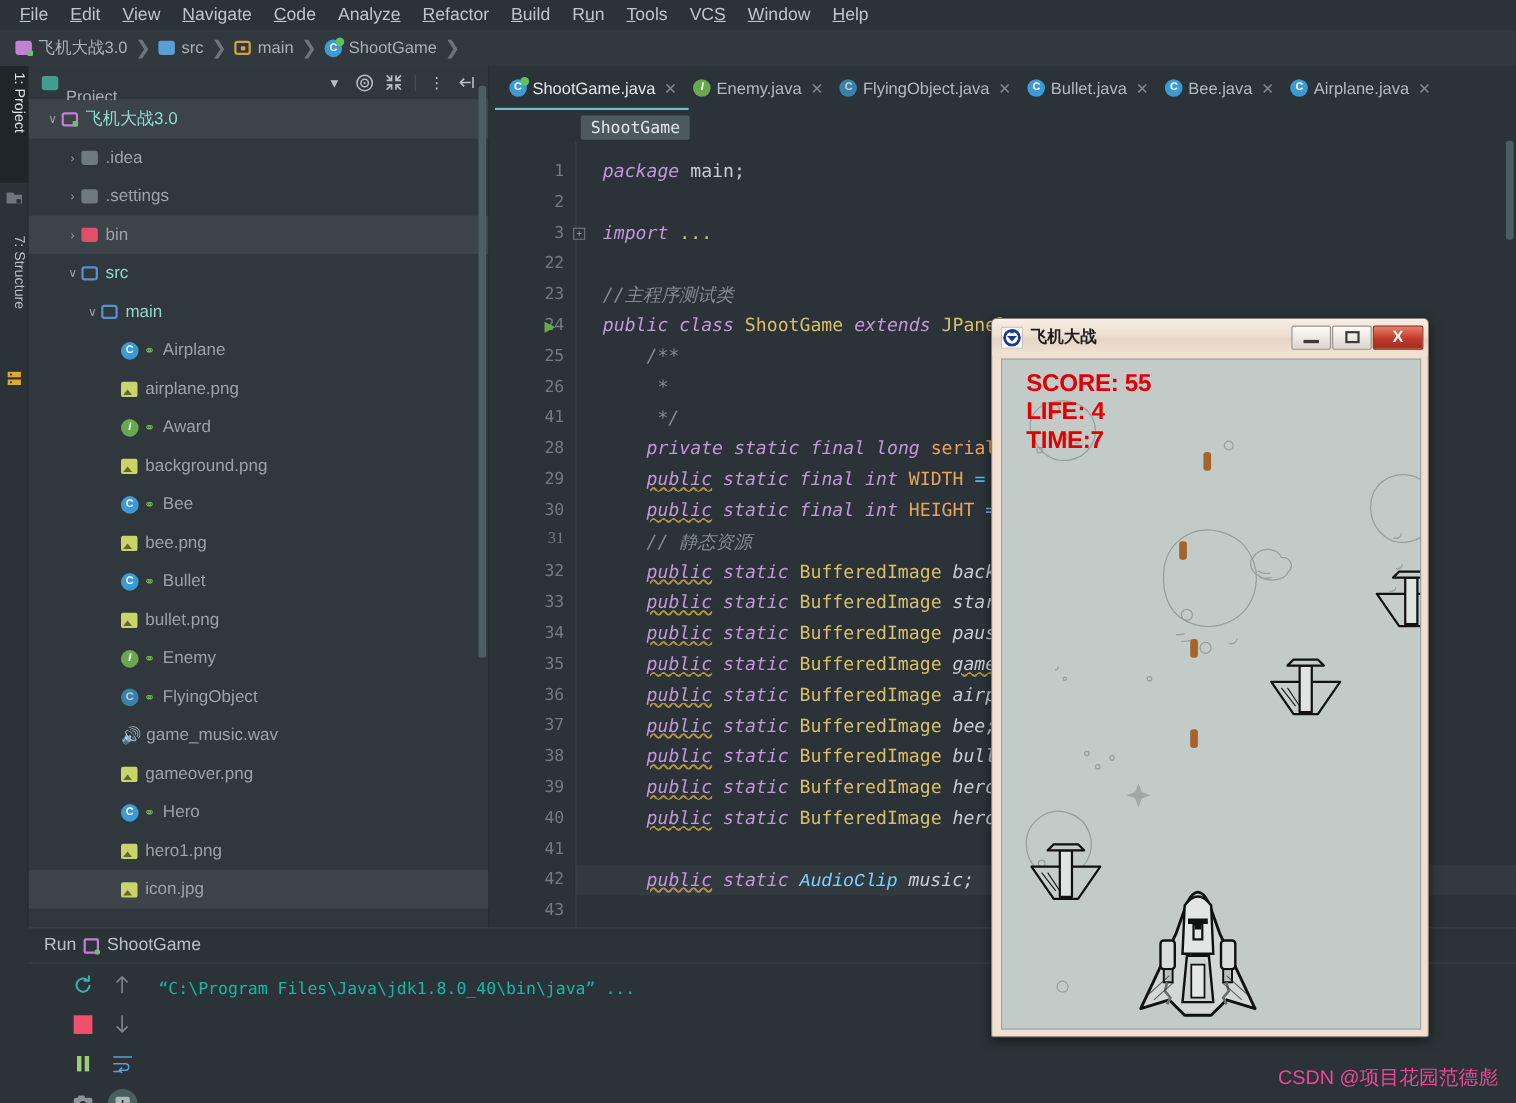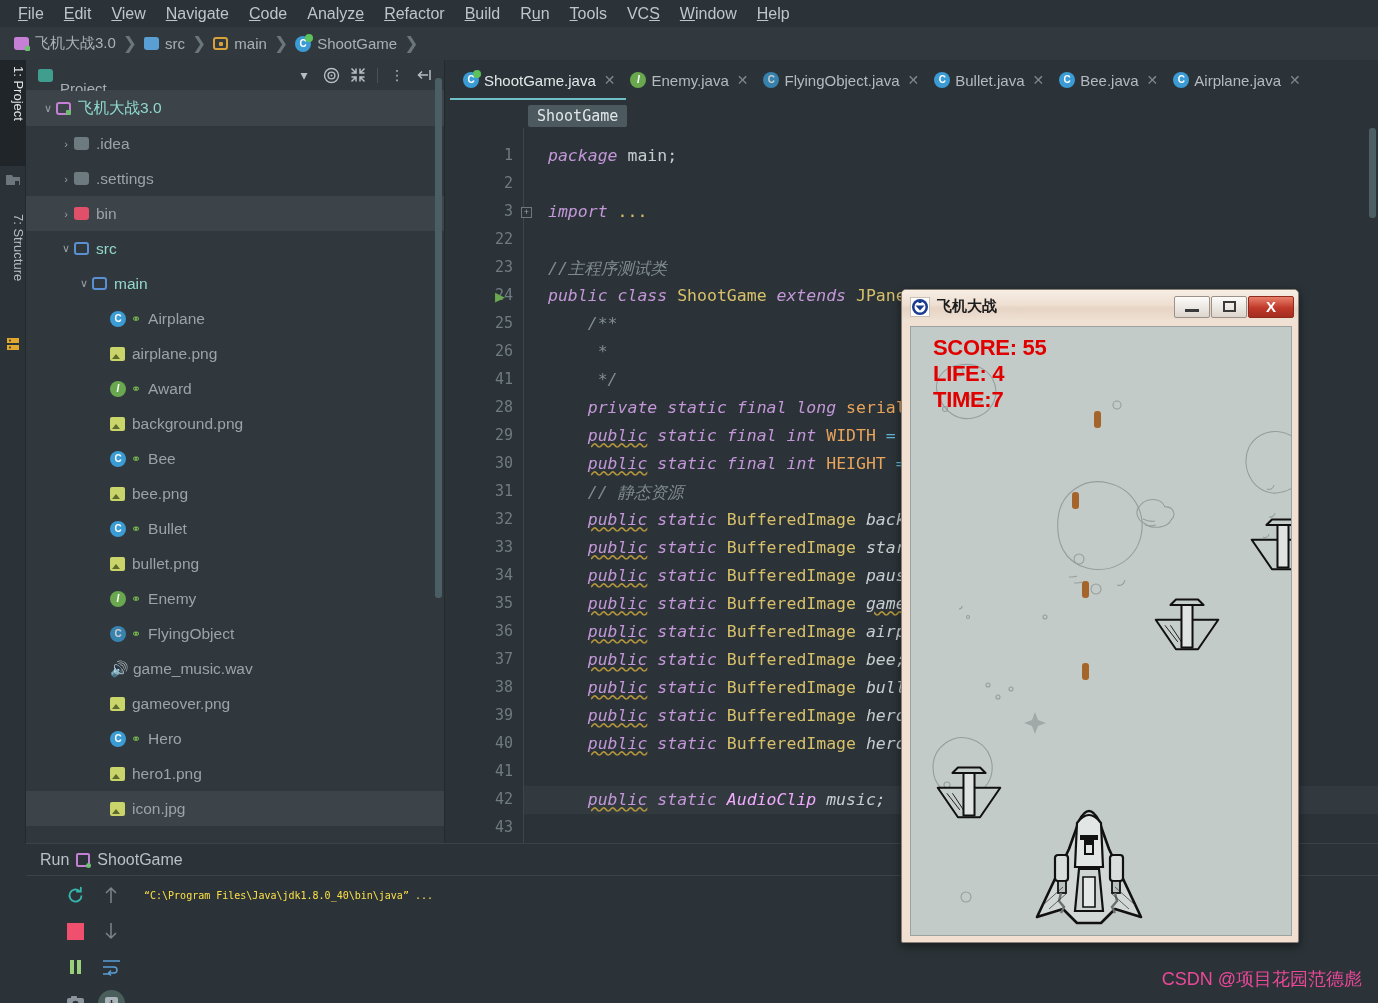"31" div.gutter-line { font-family: none -> Liberation Serif, serif }
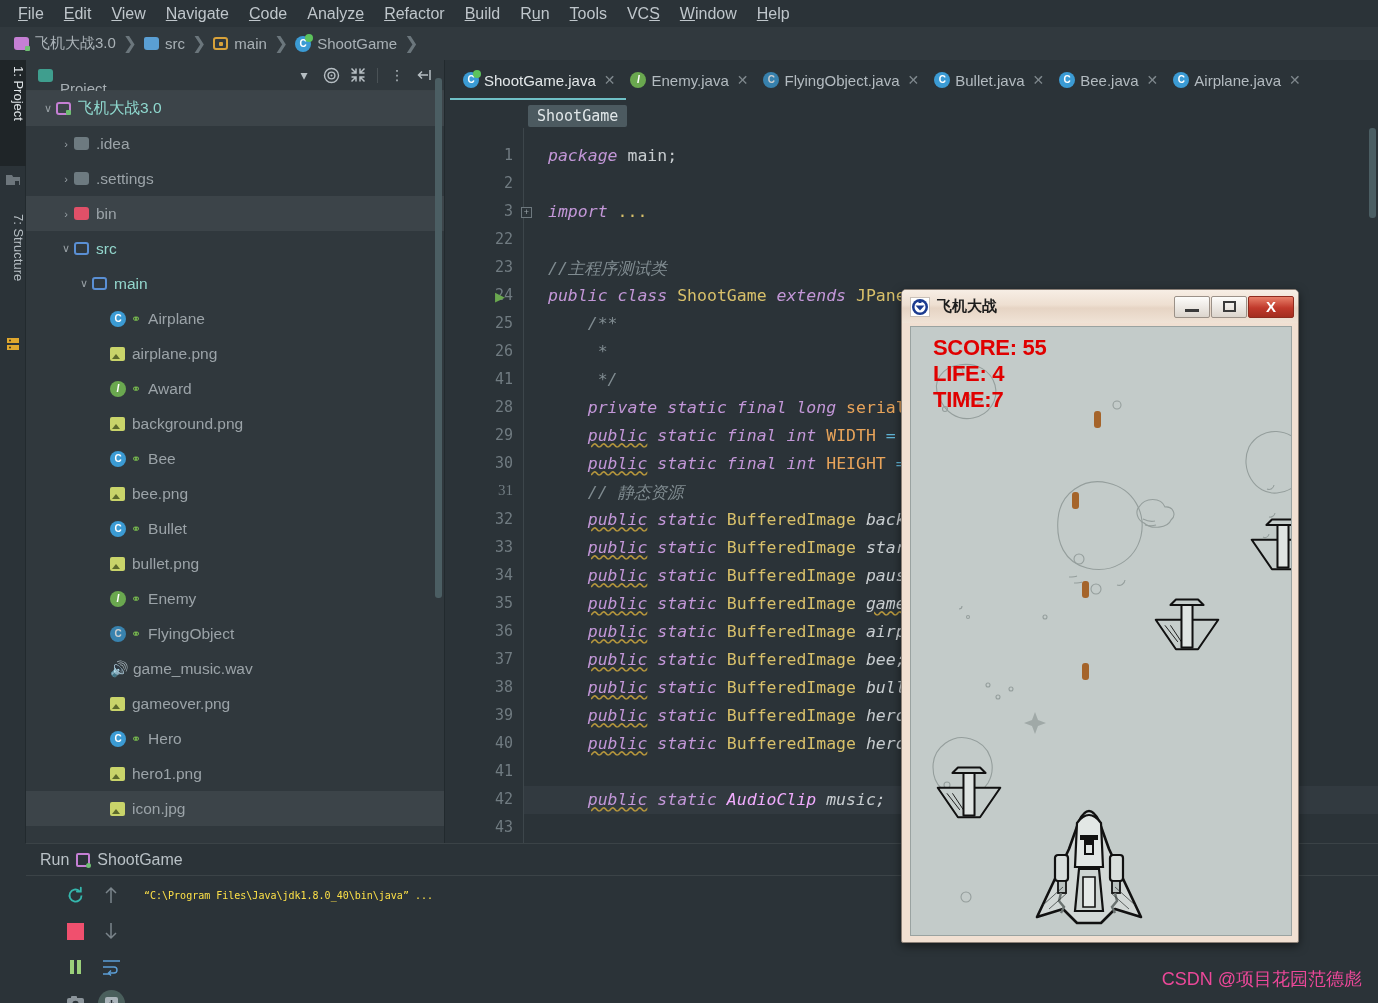"AudioClip" .grn { color: #f0abfc -> #7dd3fc; font-family: none -> Liberation Mono, monospace }
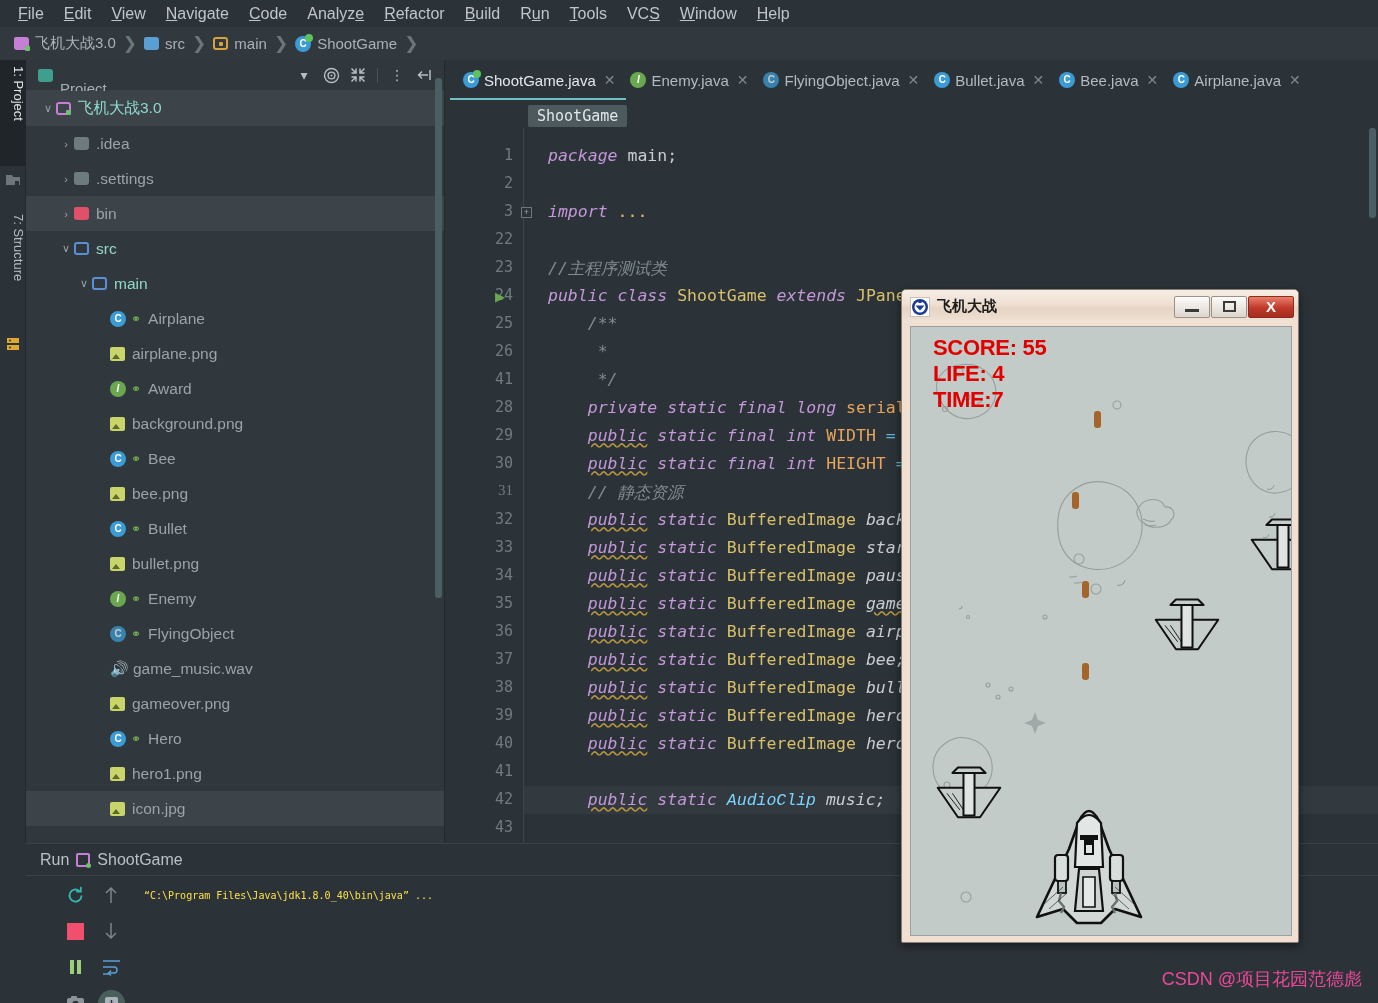"“C:\Program" .console-line { color: #fde047 -> #14b8a6; font-size: 10px -> 15px }
